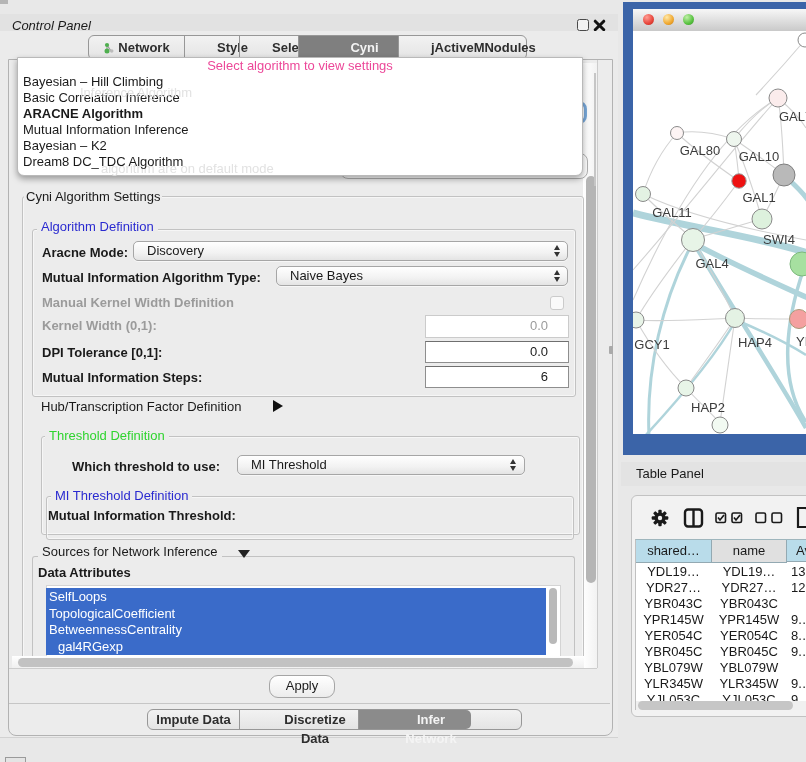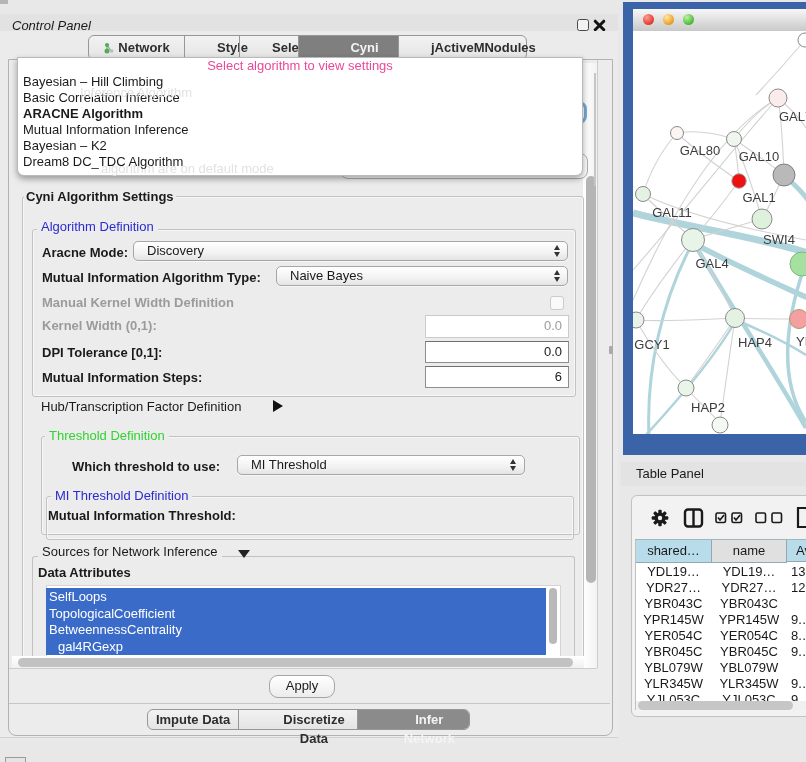"Cyni Algorithm Settings" div.gtitle { font-weight: bold -> none }
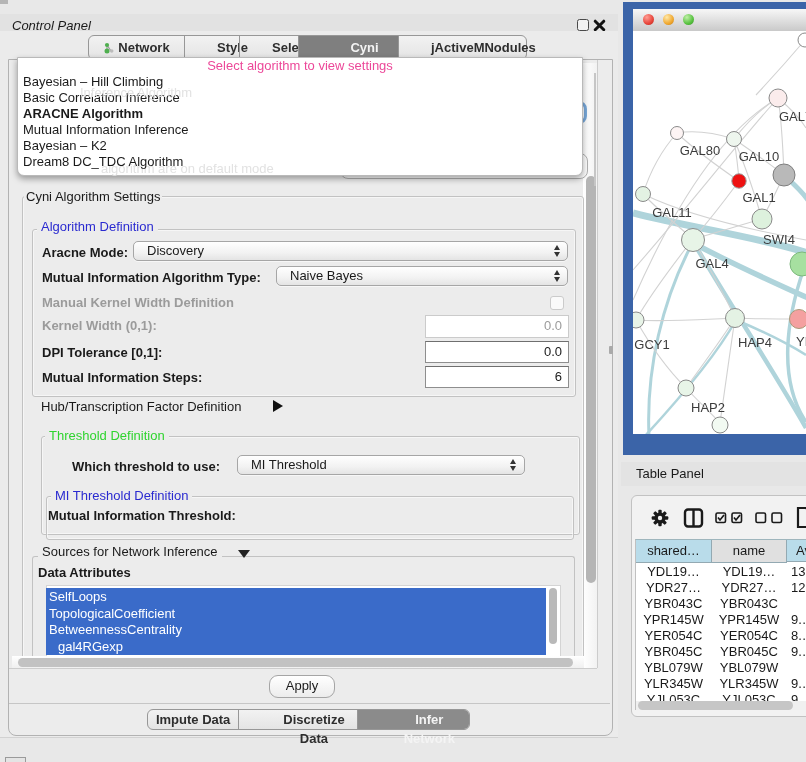"0.0" .field { padding-right: 6px -> 20px }
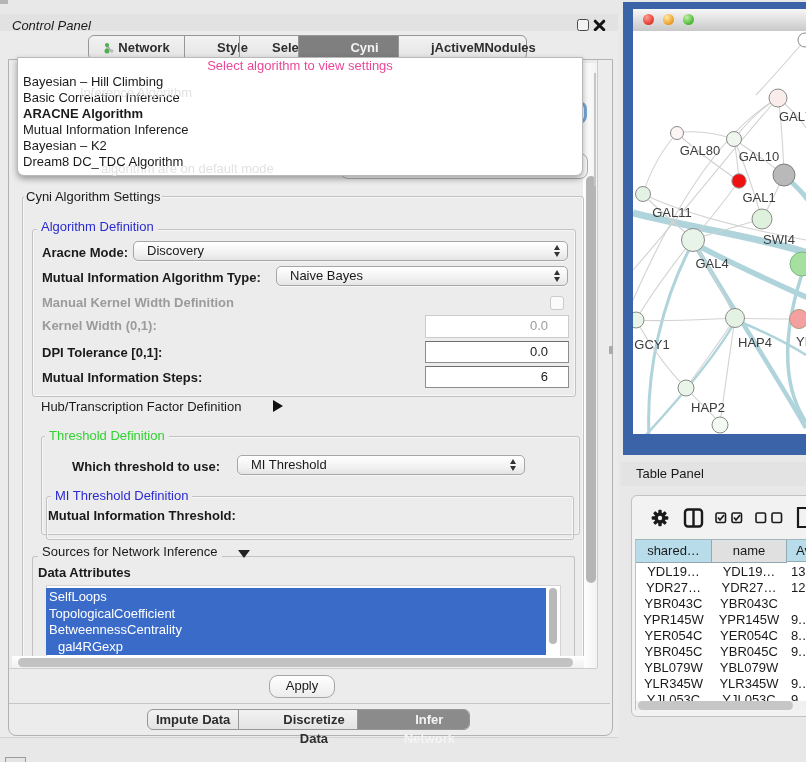"Impute Data" div.seg { width: 323px -> 375px }
